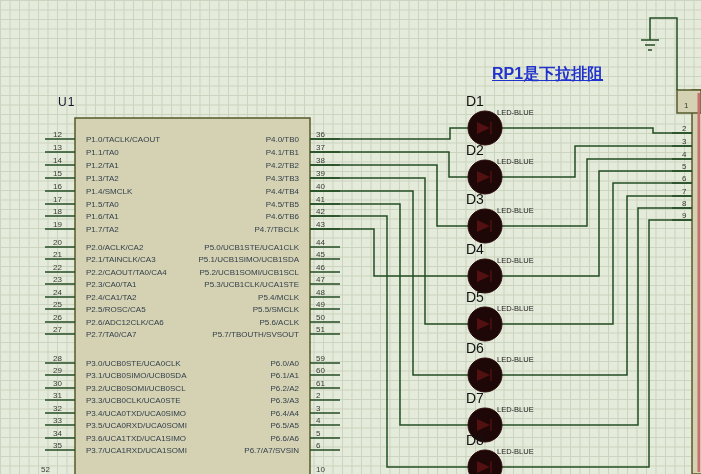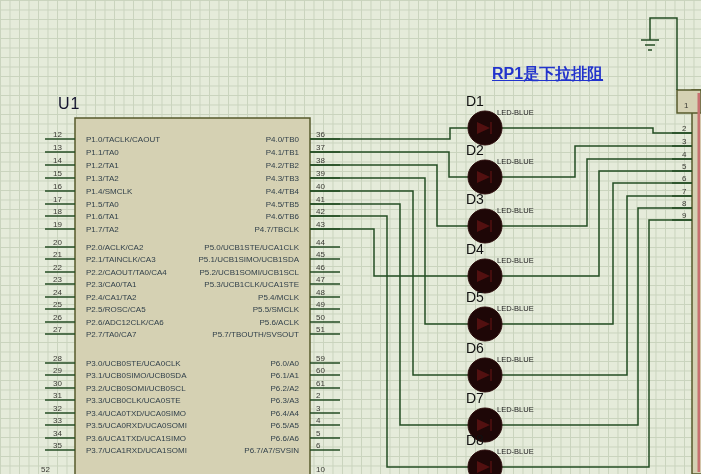"U1" .refdes { font-size: 16px -> 12px }
